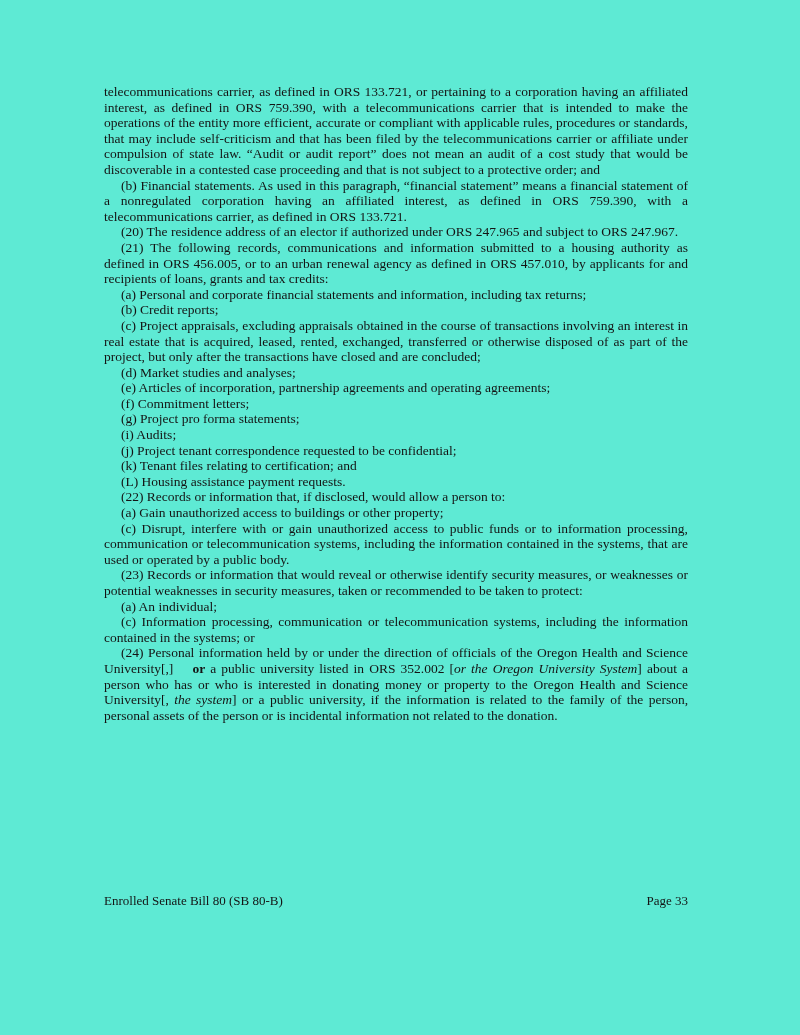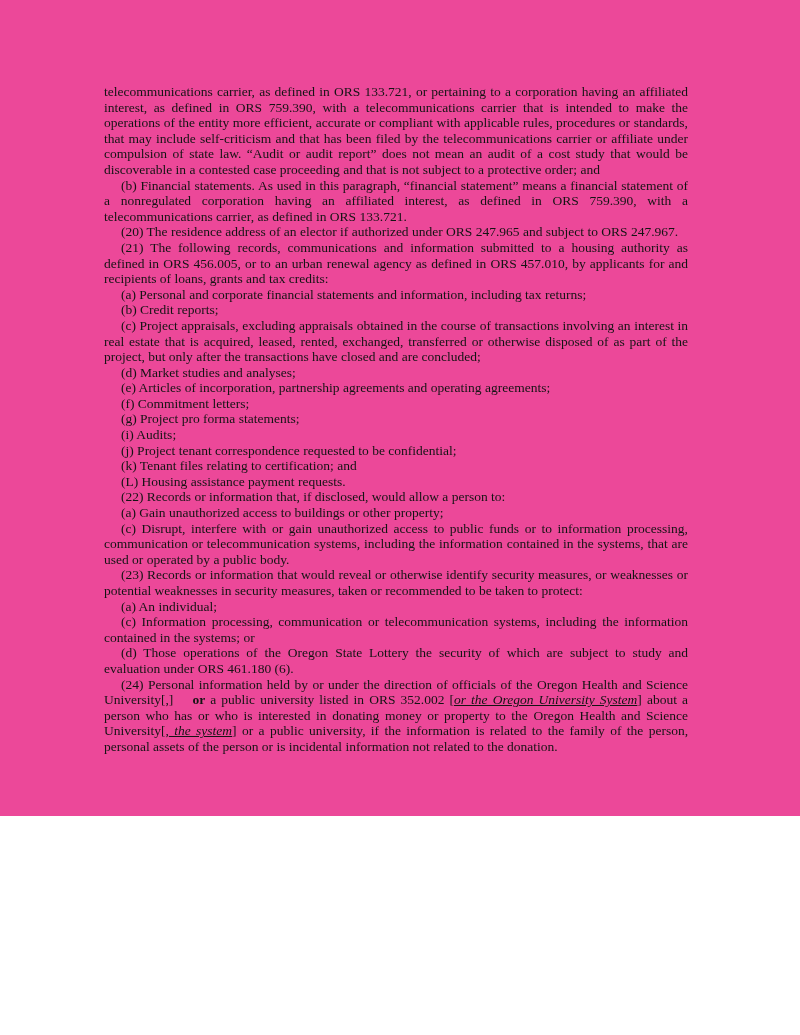"telecommunications carrier, as defined" .page { background: #ec4899 -> #5eead4; height: 816px -> 1035px }
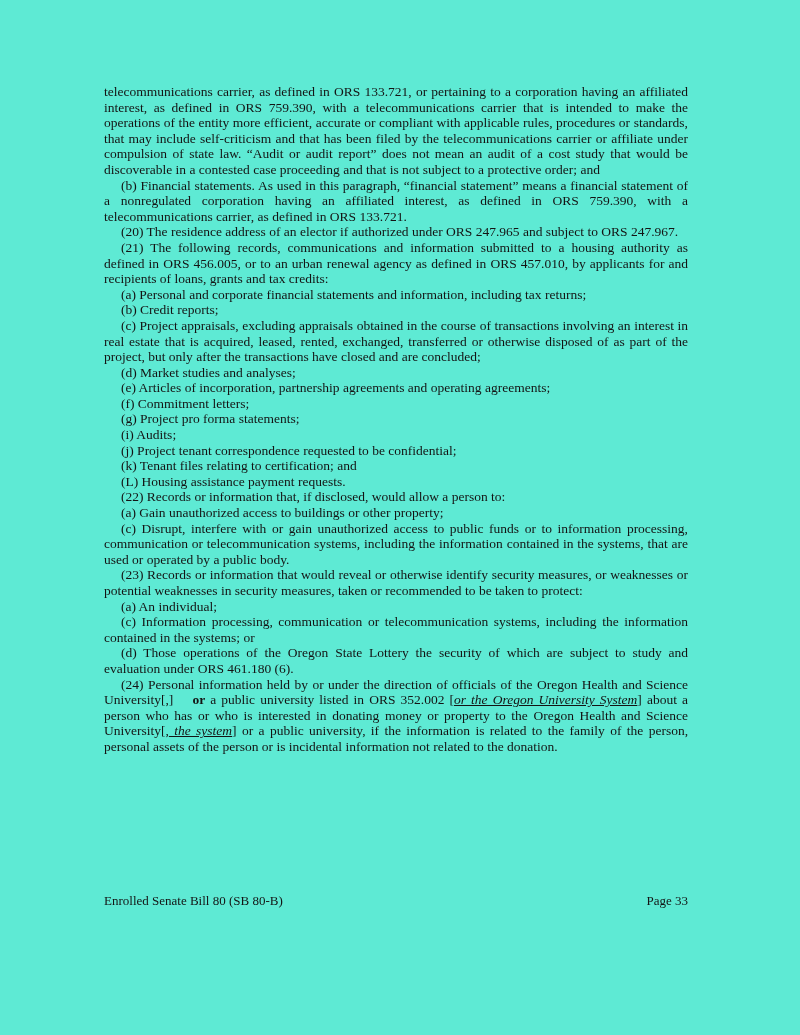"(d) Those operations of the" p { html: <p>(d) Those operations of the Oregon State Lottery the security of which are subject to study and evaluation under ORS 461.180 (6).</p> -> none }
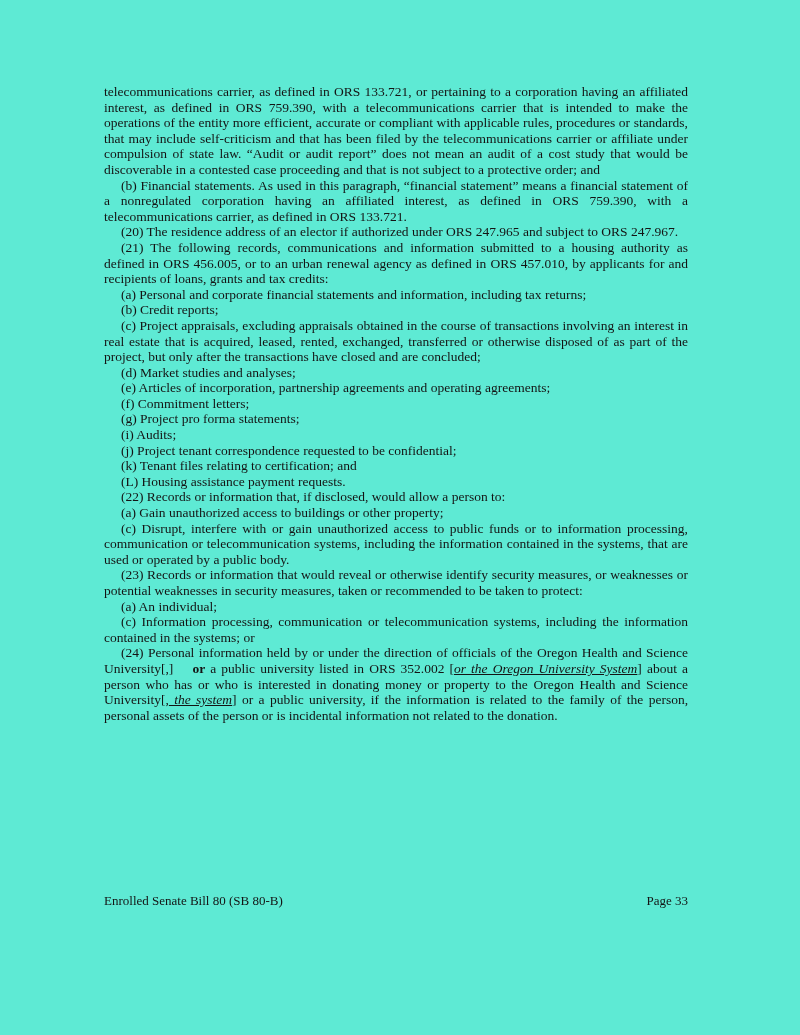"or the Oregon University System" .seg-italic { text-decoration: underline -> none }
